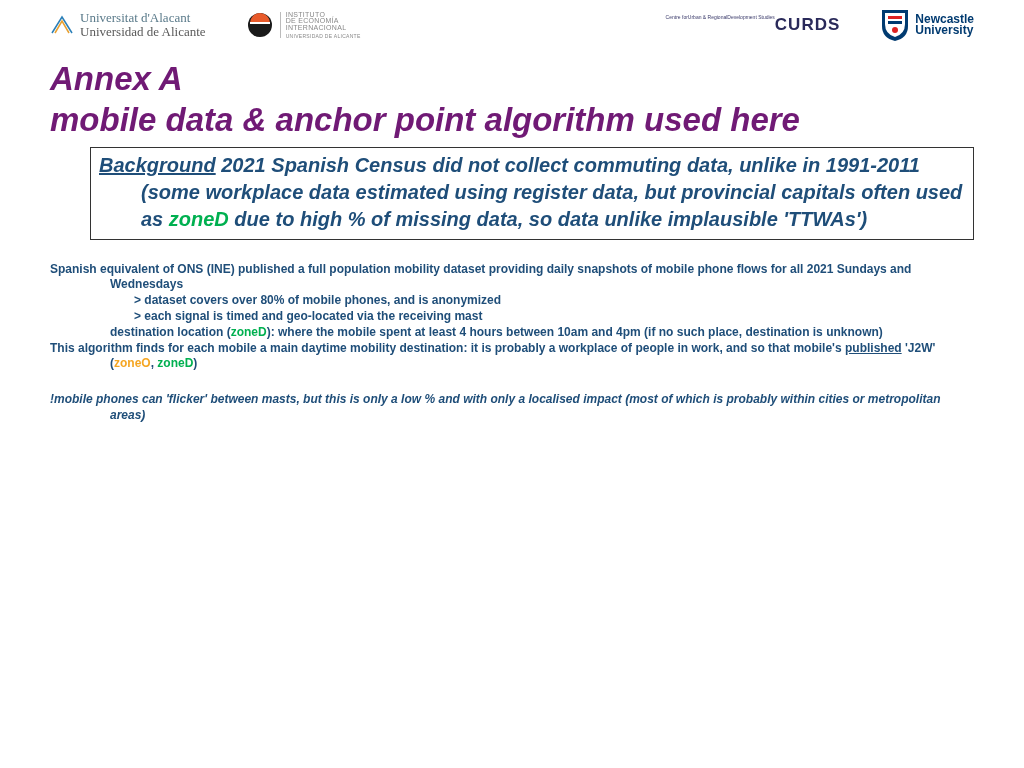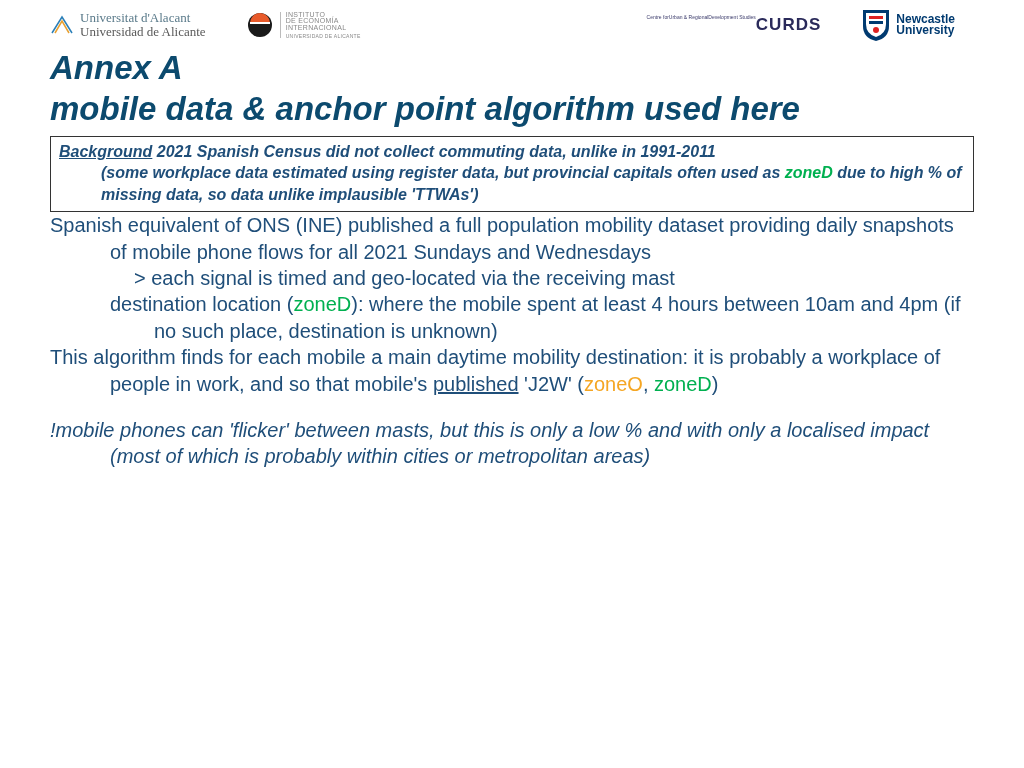"Universitat d'Alacant" .logo-bar { padding: 8px 69px 4px 50px -> 8px 50px 4px 50px }
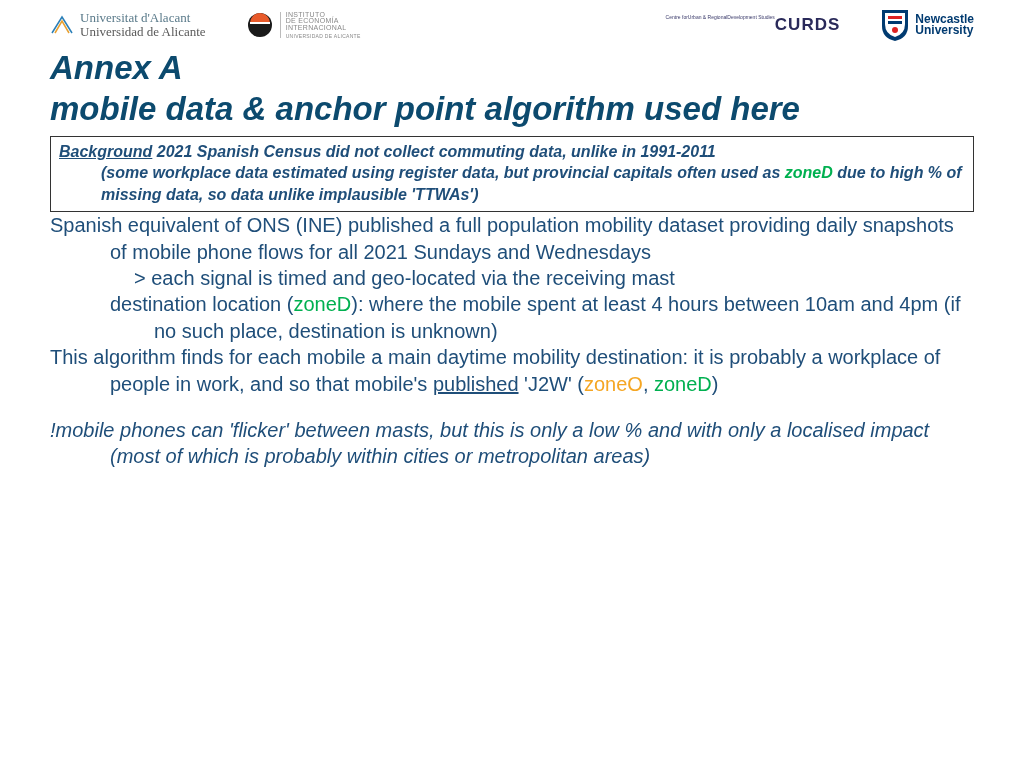"Annex A" .title { color: #0c4a6e -> #701a75; margin-top: 1px -> 12px }
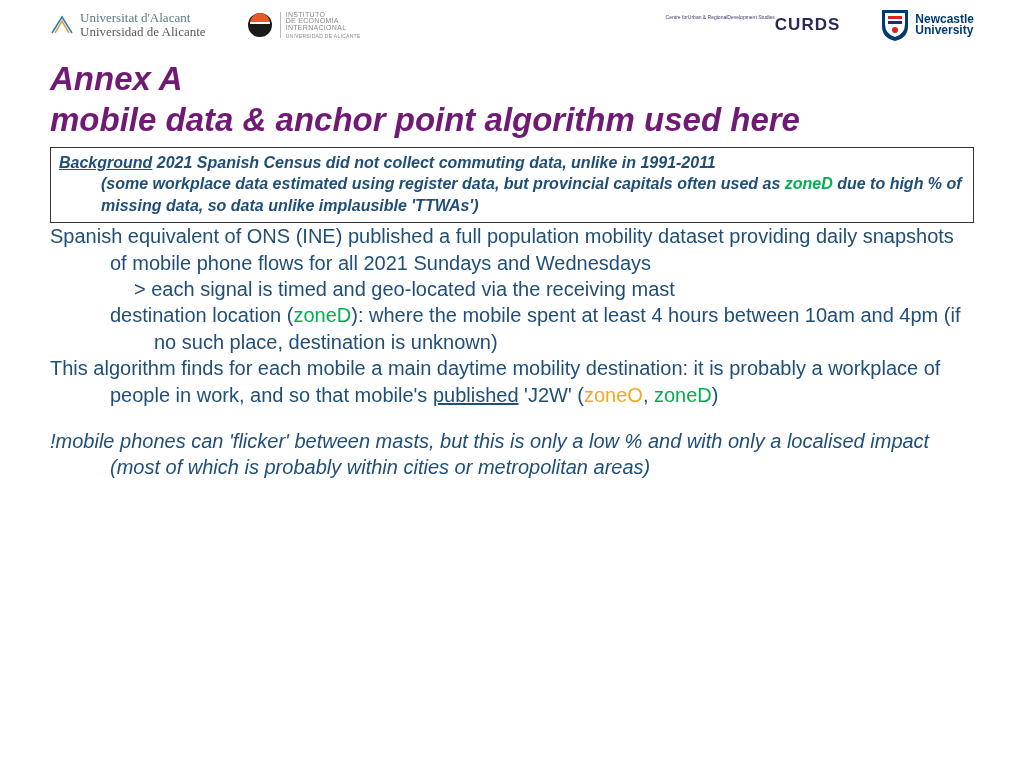"Background 2021 Spanish Census did" .box { font-size: 16px -> 20px; margin-left: none -> 40px }
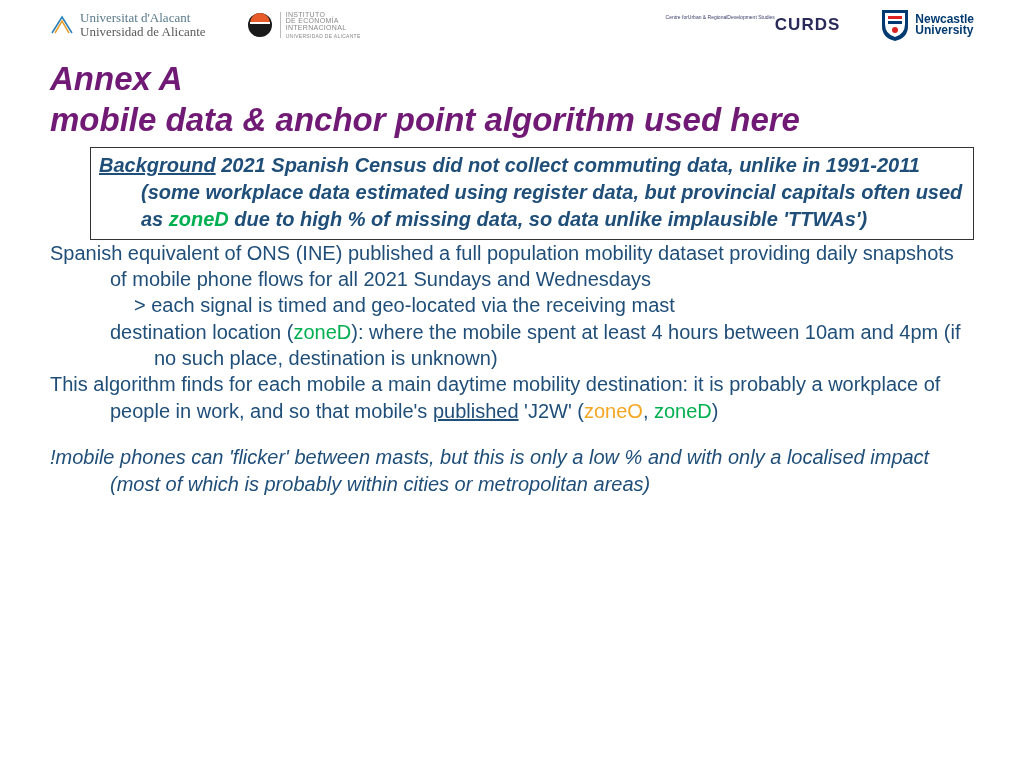"Spanish equivalent of ONS (INE)" .body { font-size: 20px -> 12px; font-weight: normal -> bold; margin-top: none -> 22px }
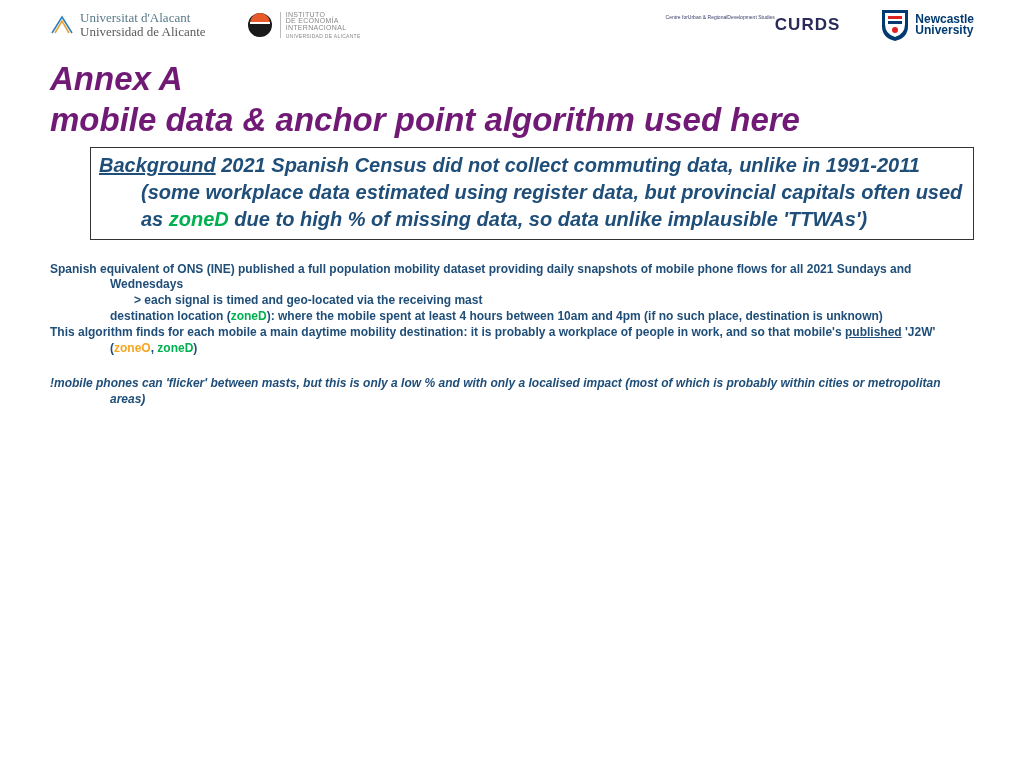"> dataset covers over 80%" p.sub { html: none -> <p>&gt; dataset covers over 80% of mobile phones, and is anonymized</p> }
